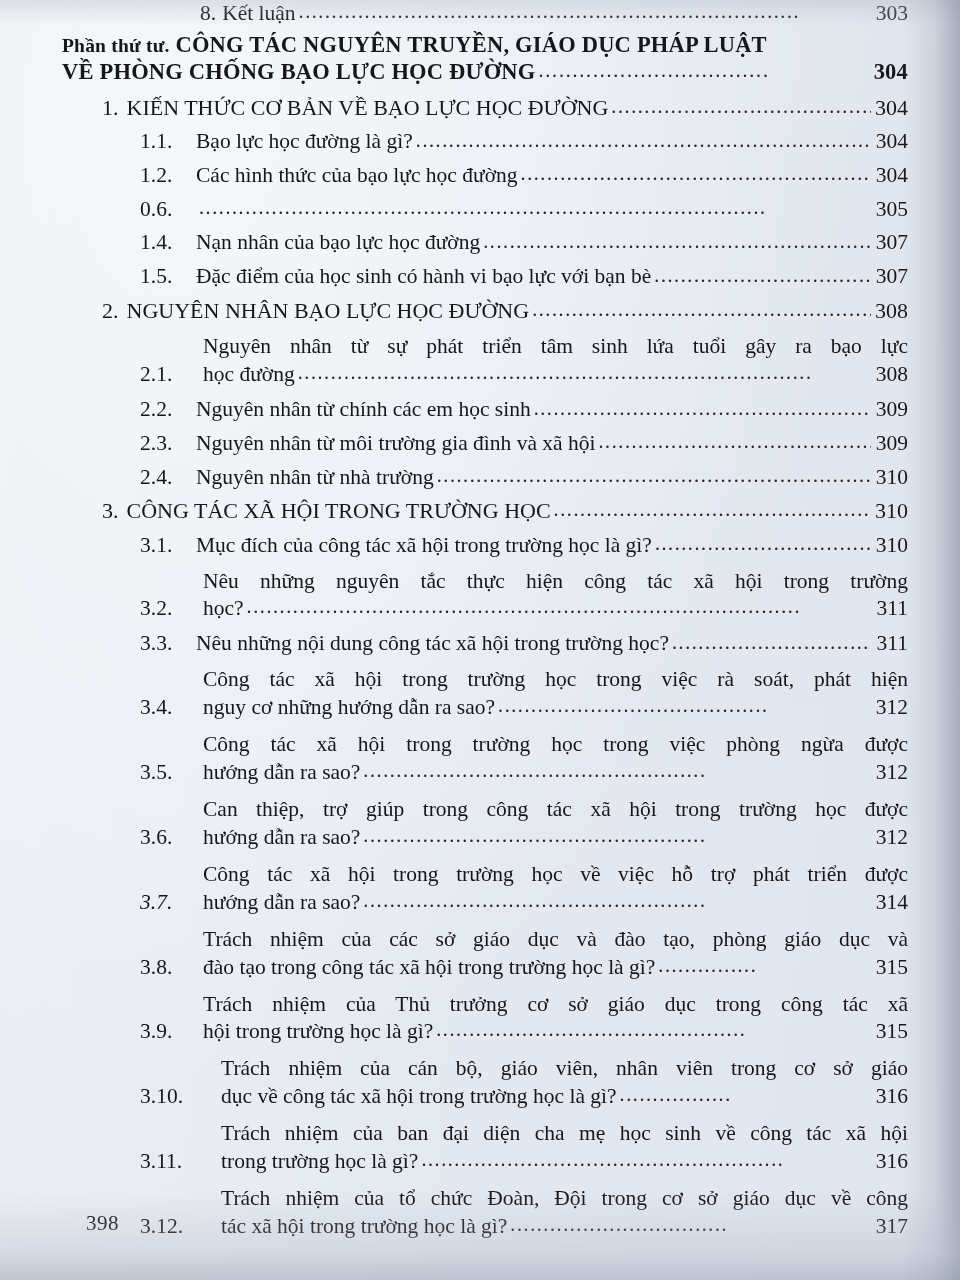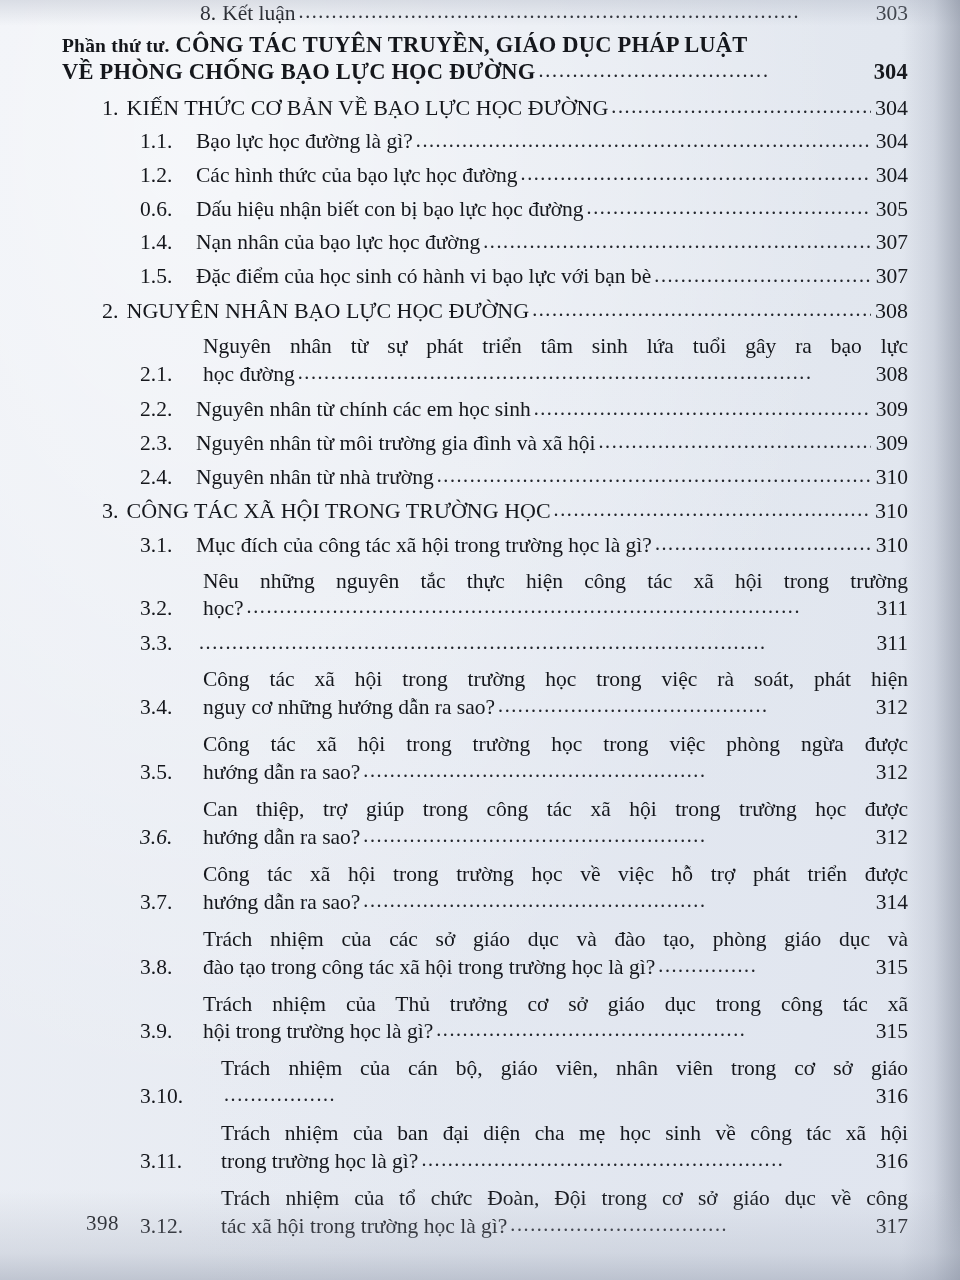"CÔNG TÁC TUYÊN TRUYỀN, GIÁO" span { text: TUYÊN -> NGUYÊN }
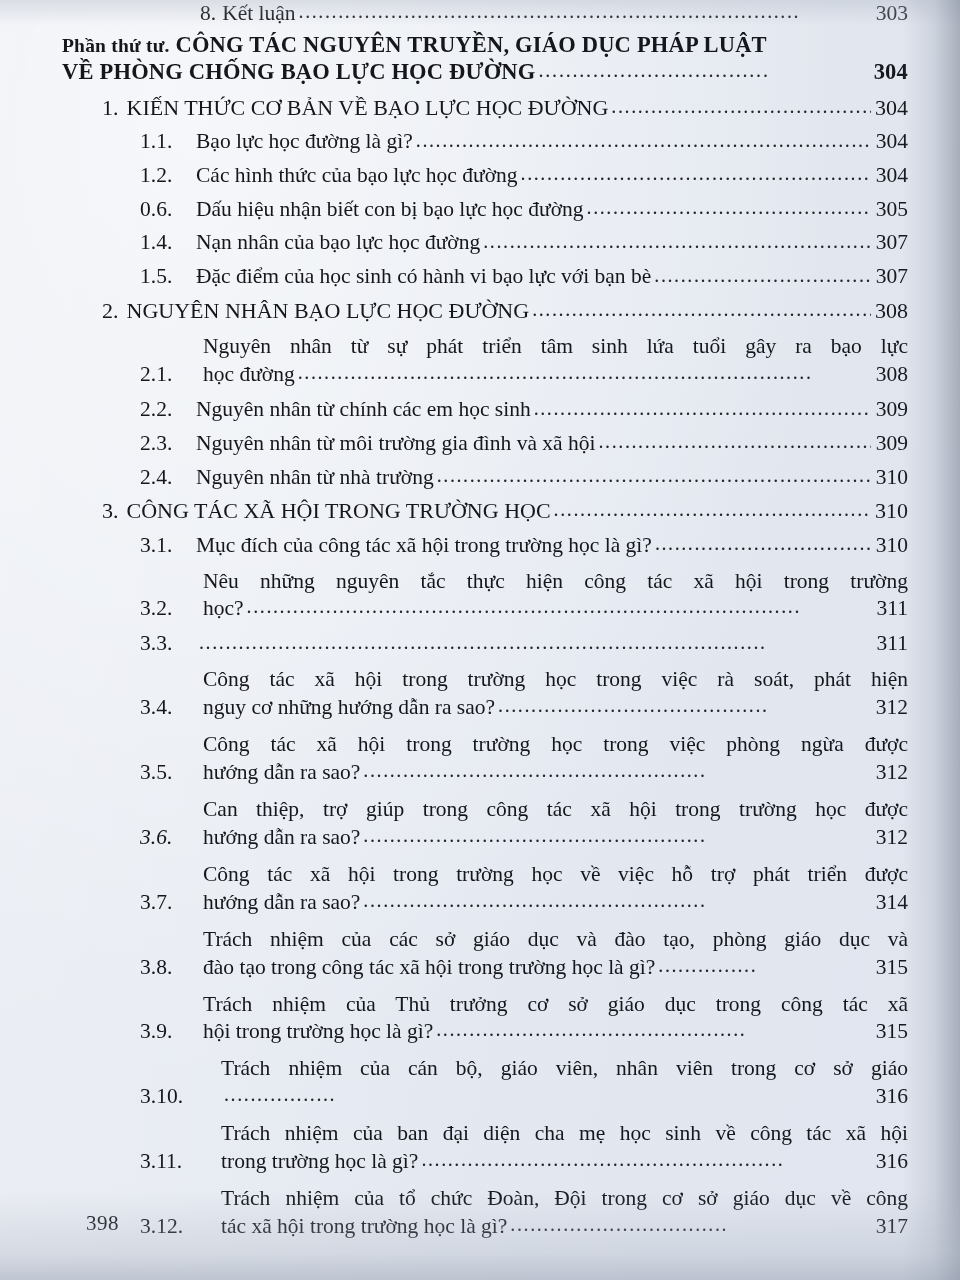"Dấu hiệu nhận biết con" span.txt { html: <span>Dấu hiệu nhận biết con bị bạo lực học đường</span> -> none }
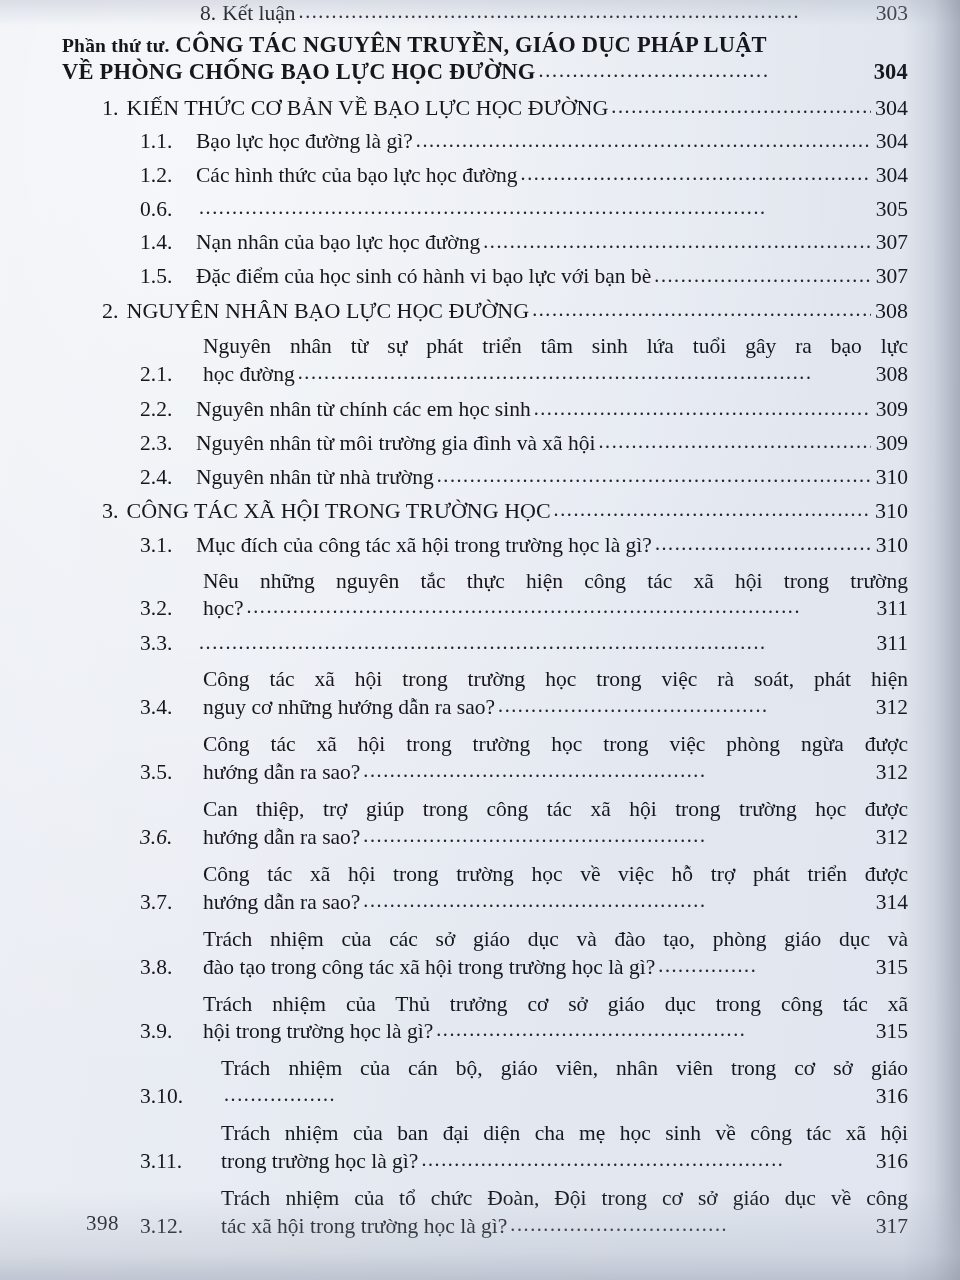"Nêu những nội dung công" span.txt { html: none -> <span>Nêu những nội dung công tác xã hội trong trường học?</span> }
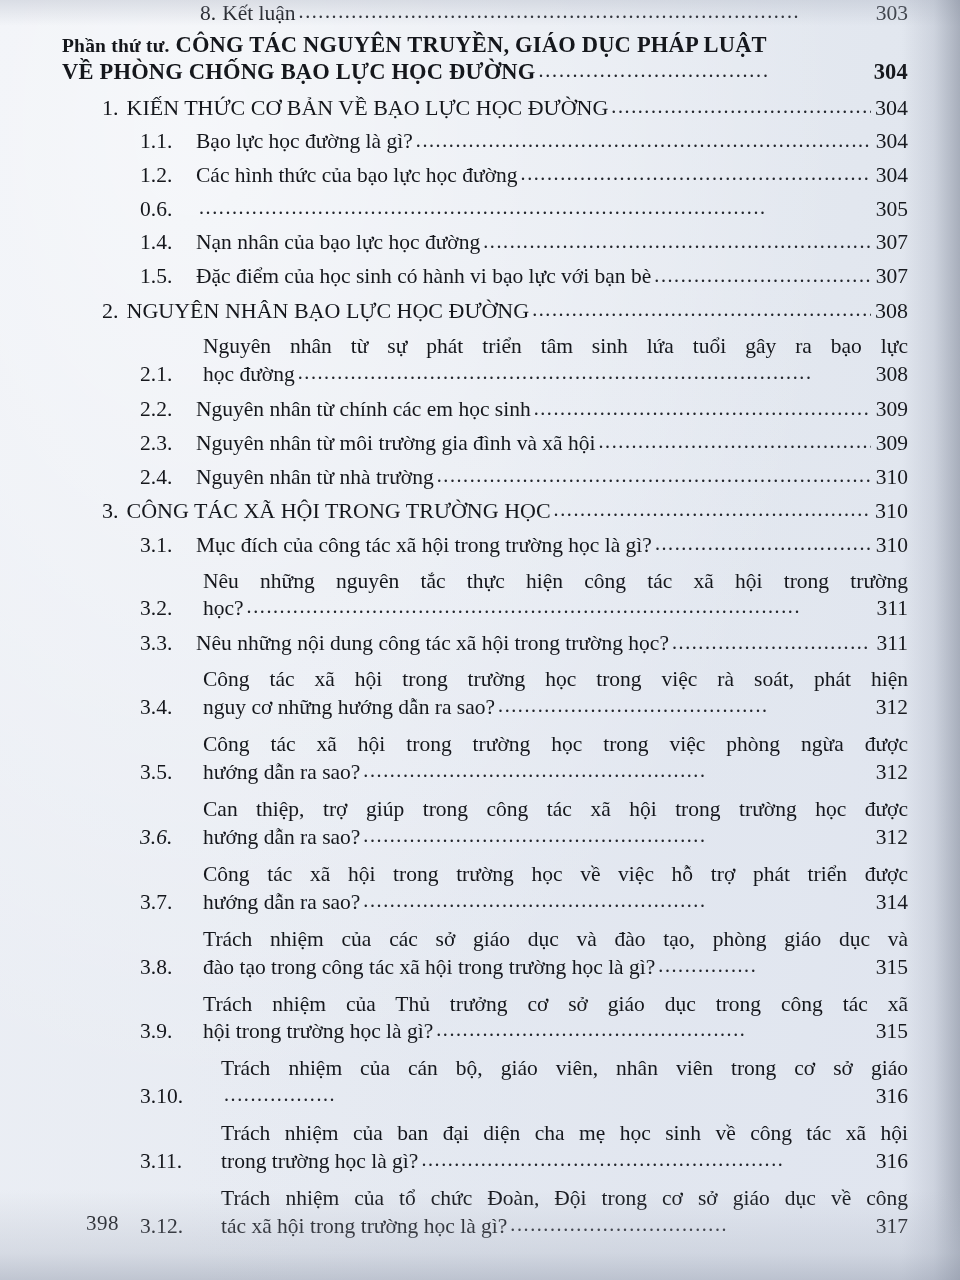"3.6." span.num { font-style: italic -> none }
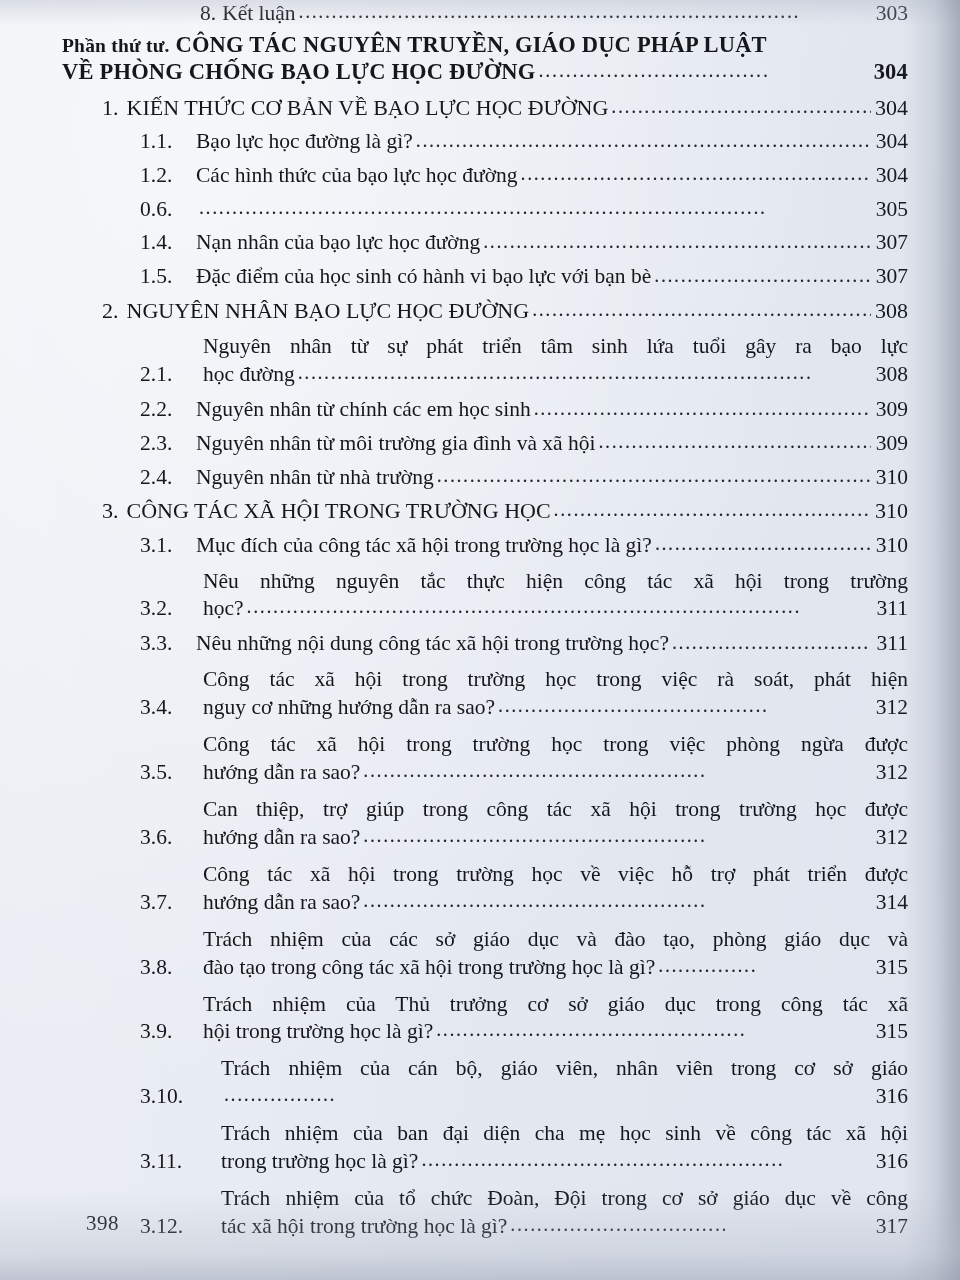"3.7." span.num { font-style: none -> italic }
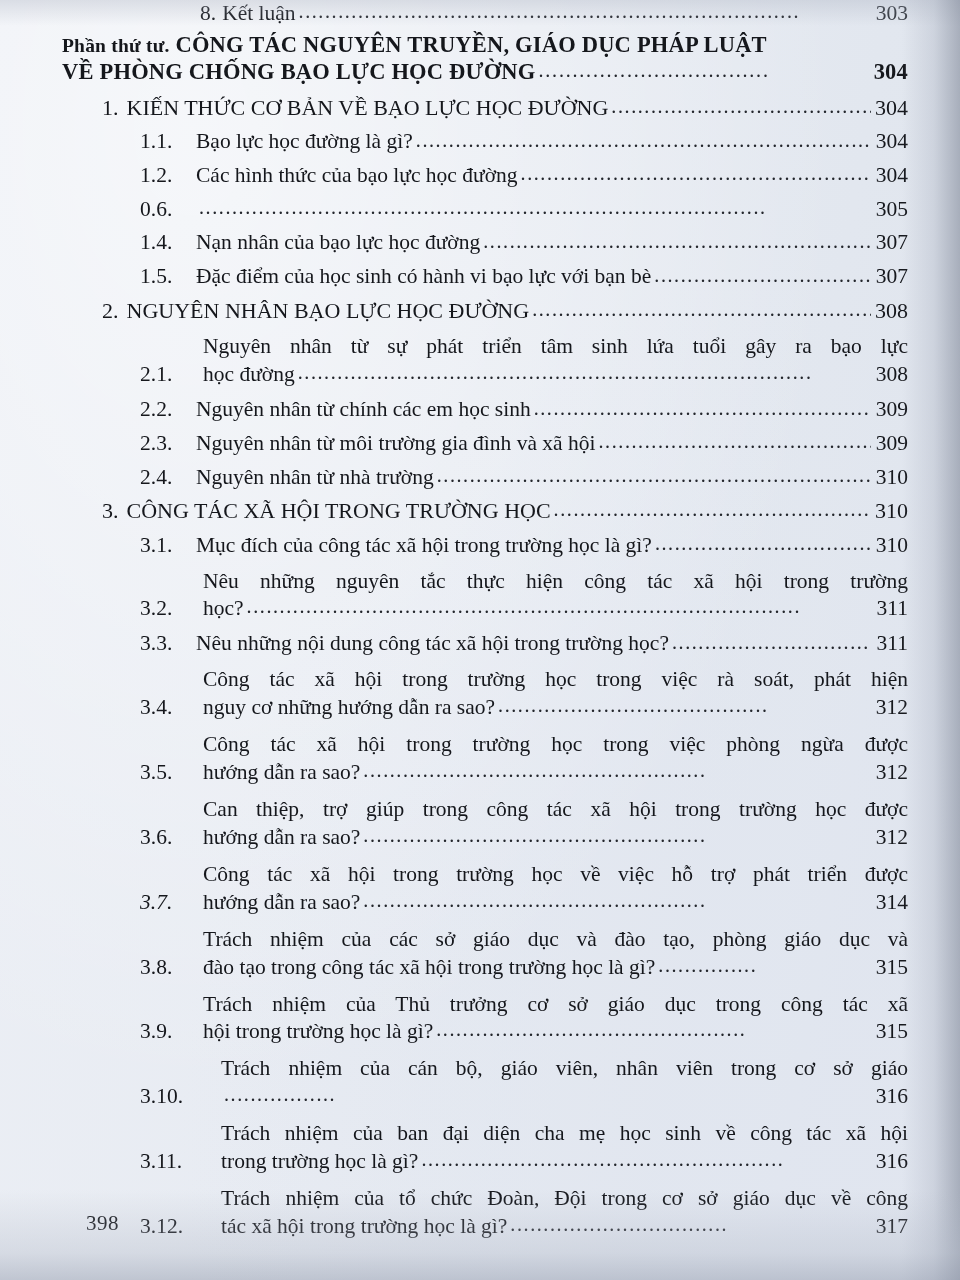"dục về công tác xã" span { html: none -> <span>dục về công tác xã hội trong trường học là gì?</span> }
